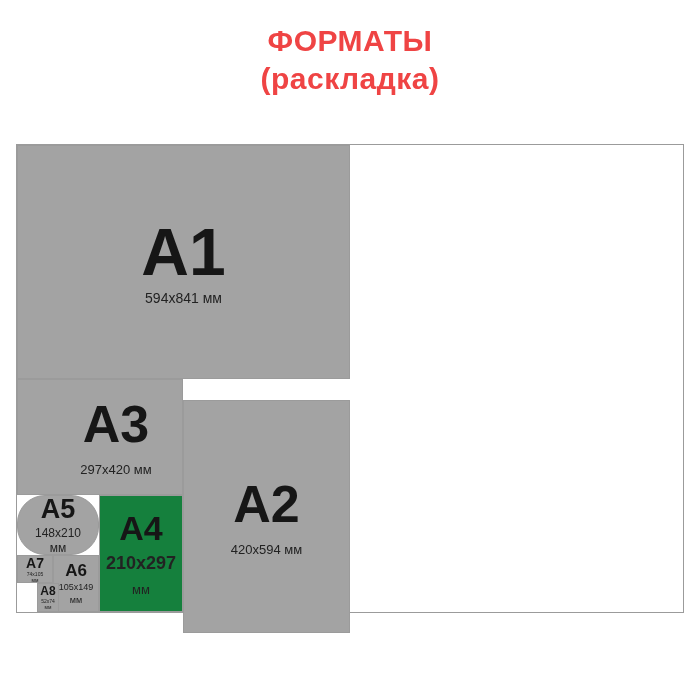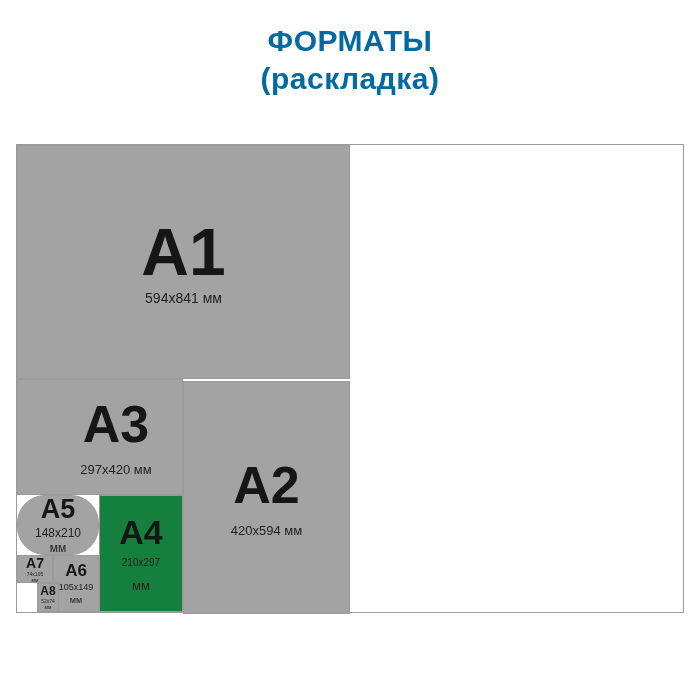"ФОРМАТЫ" .title { color: #0369a1 -> #ef4444 }
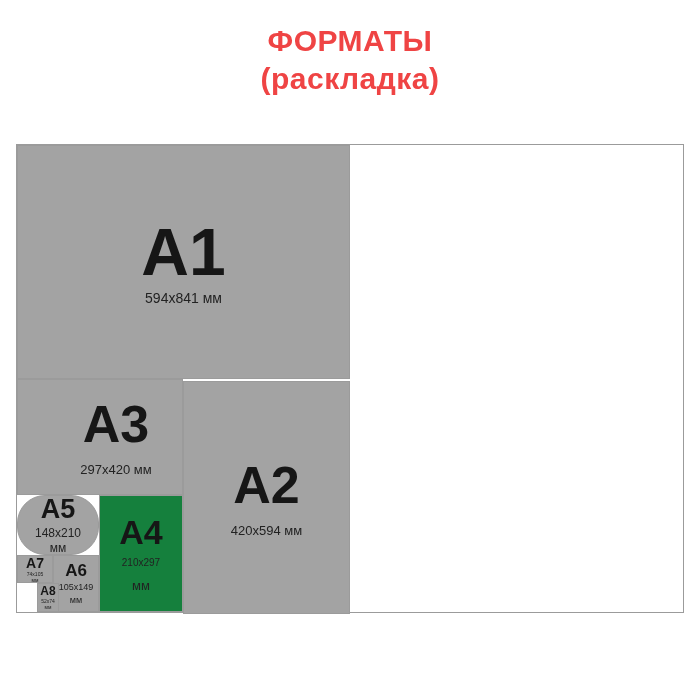"A2" #box-a2 { top: 381px -> 400px }
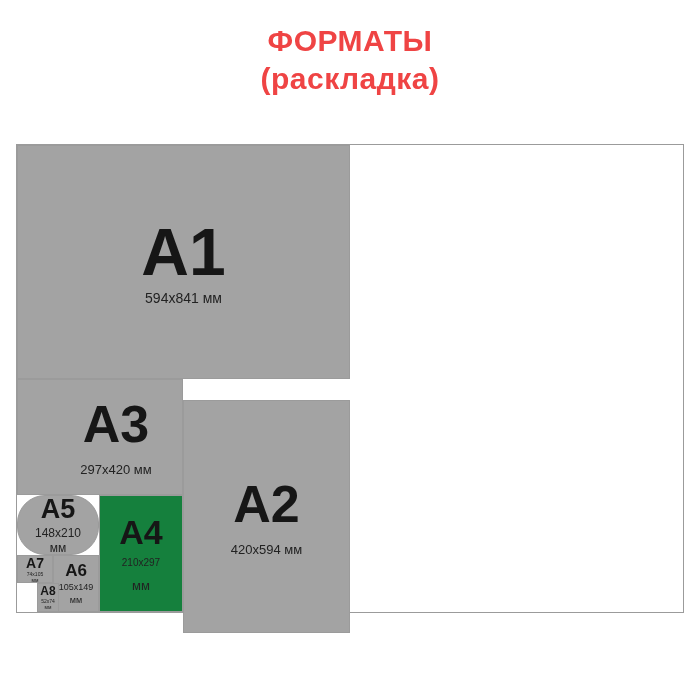"210x297" #box-a4 .fmt-dims { font-size: 10px -> 18px; font-weight: none -> bold }
